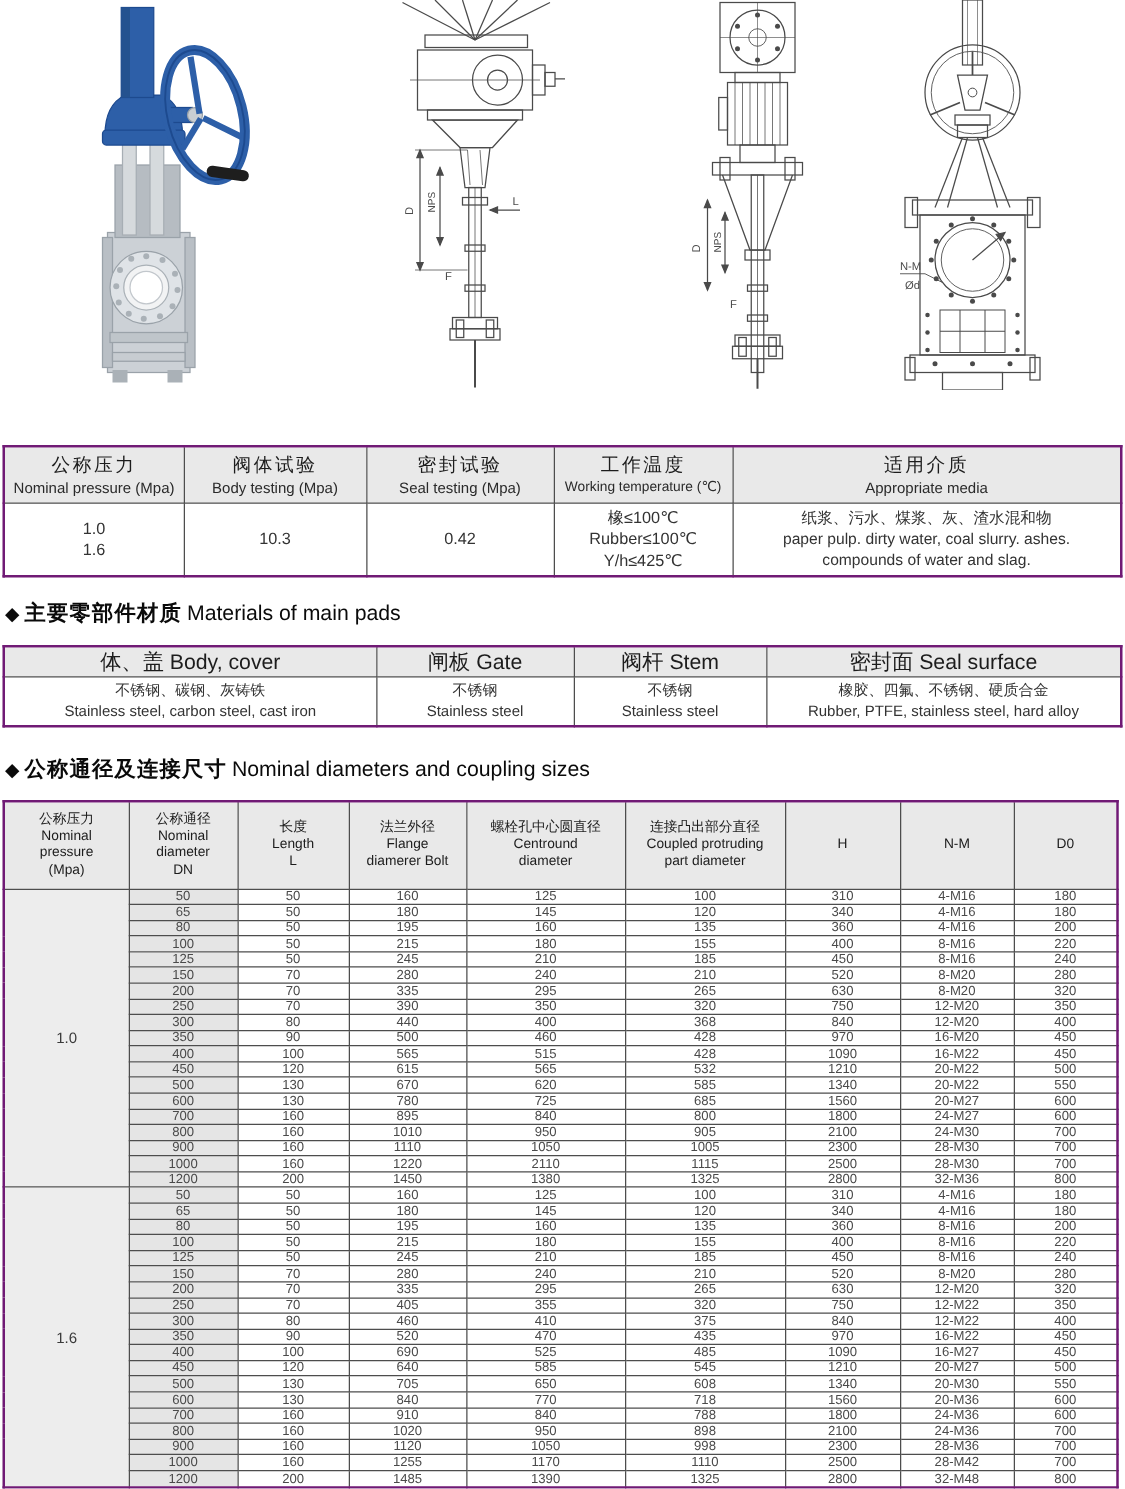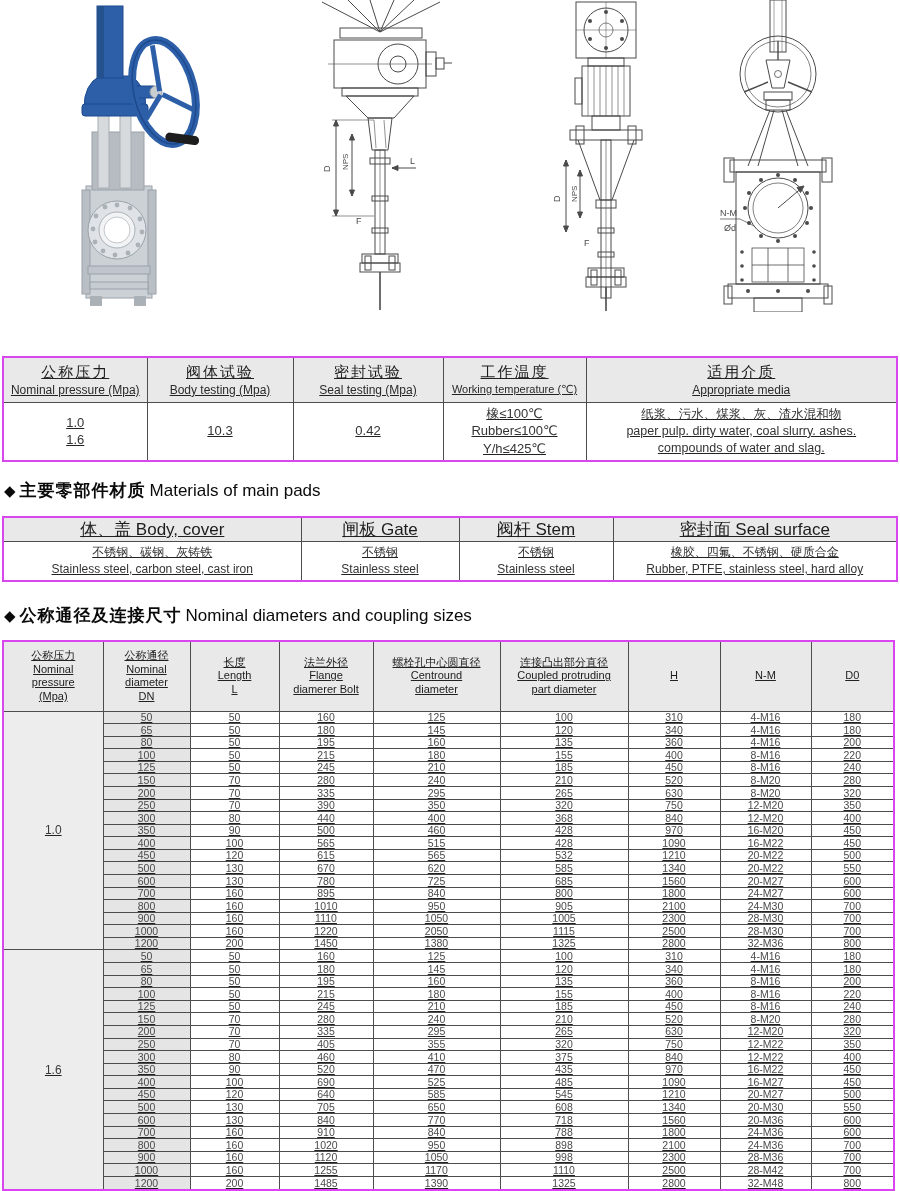"公称压力" table { border: 2px solid #d946ef -> 2px solid #701a75; text-decoration: underline -> none }
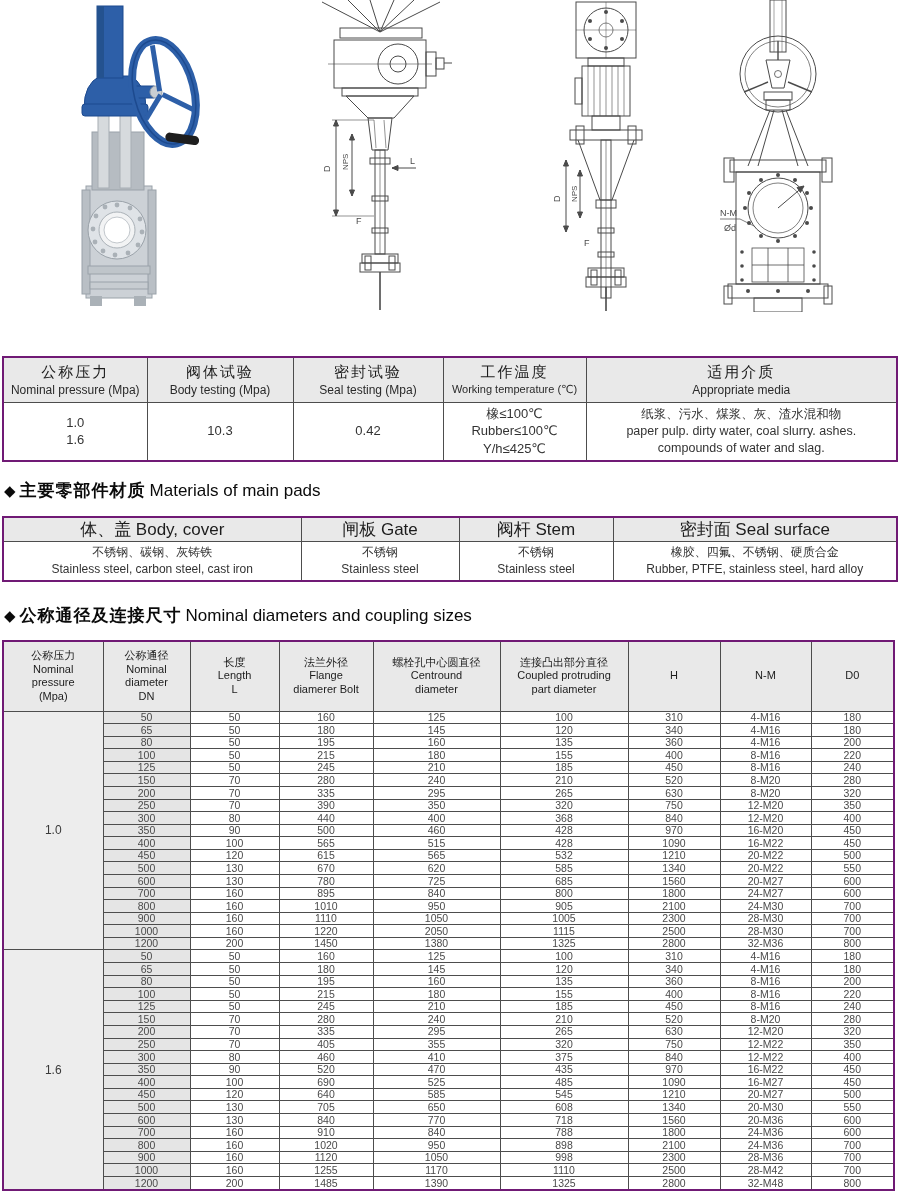"2050" td { text: 2050 -> 2110 }
